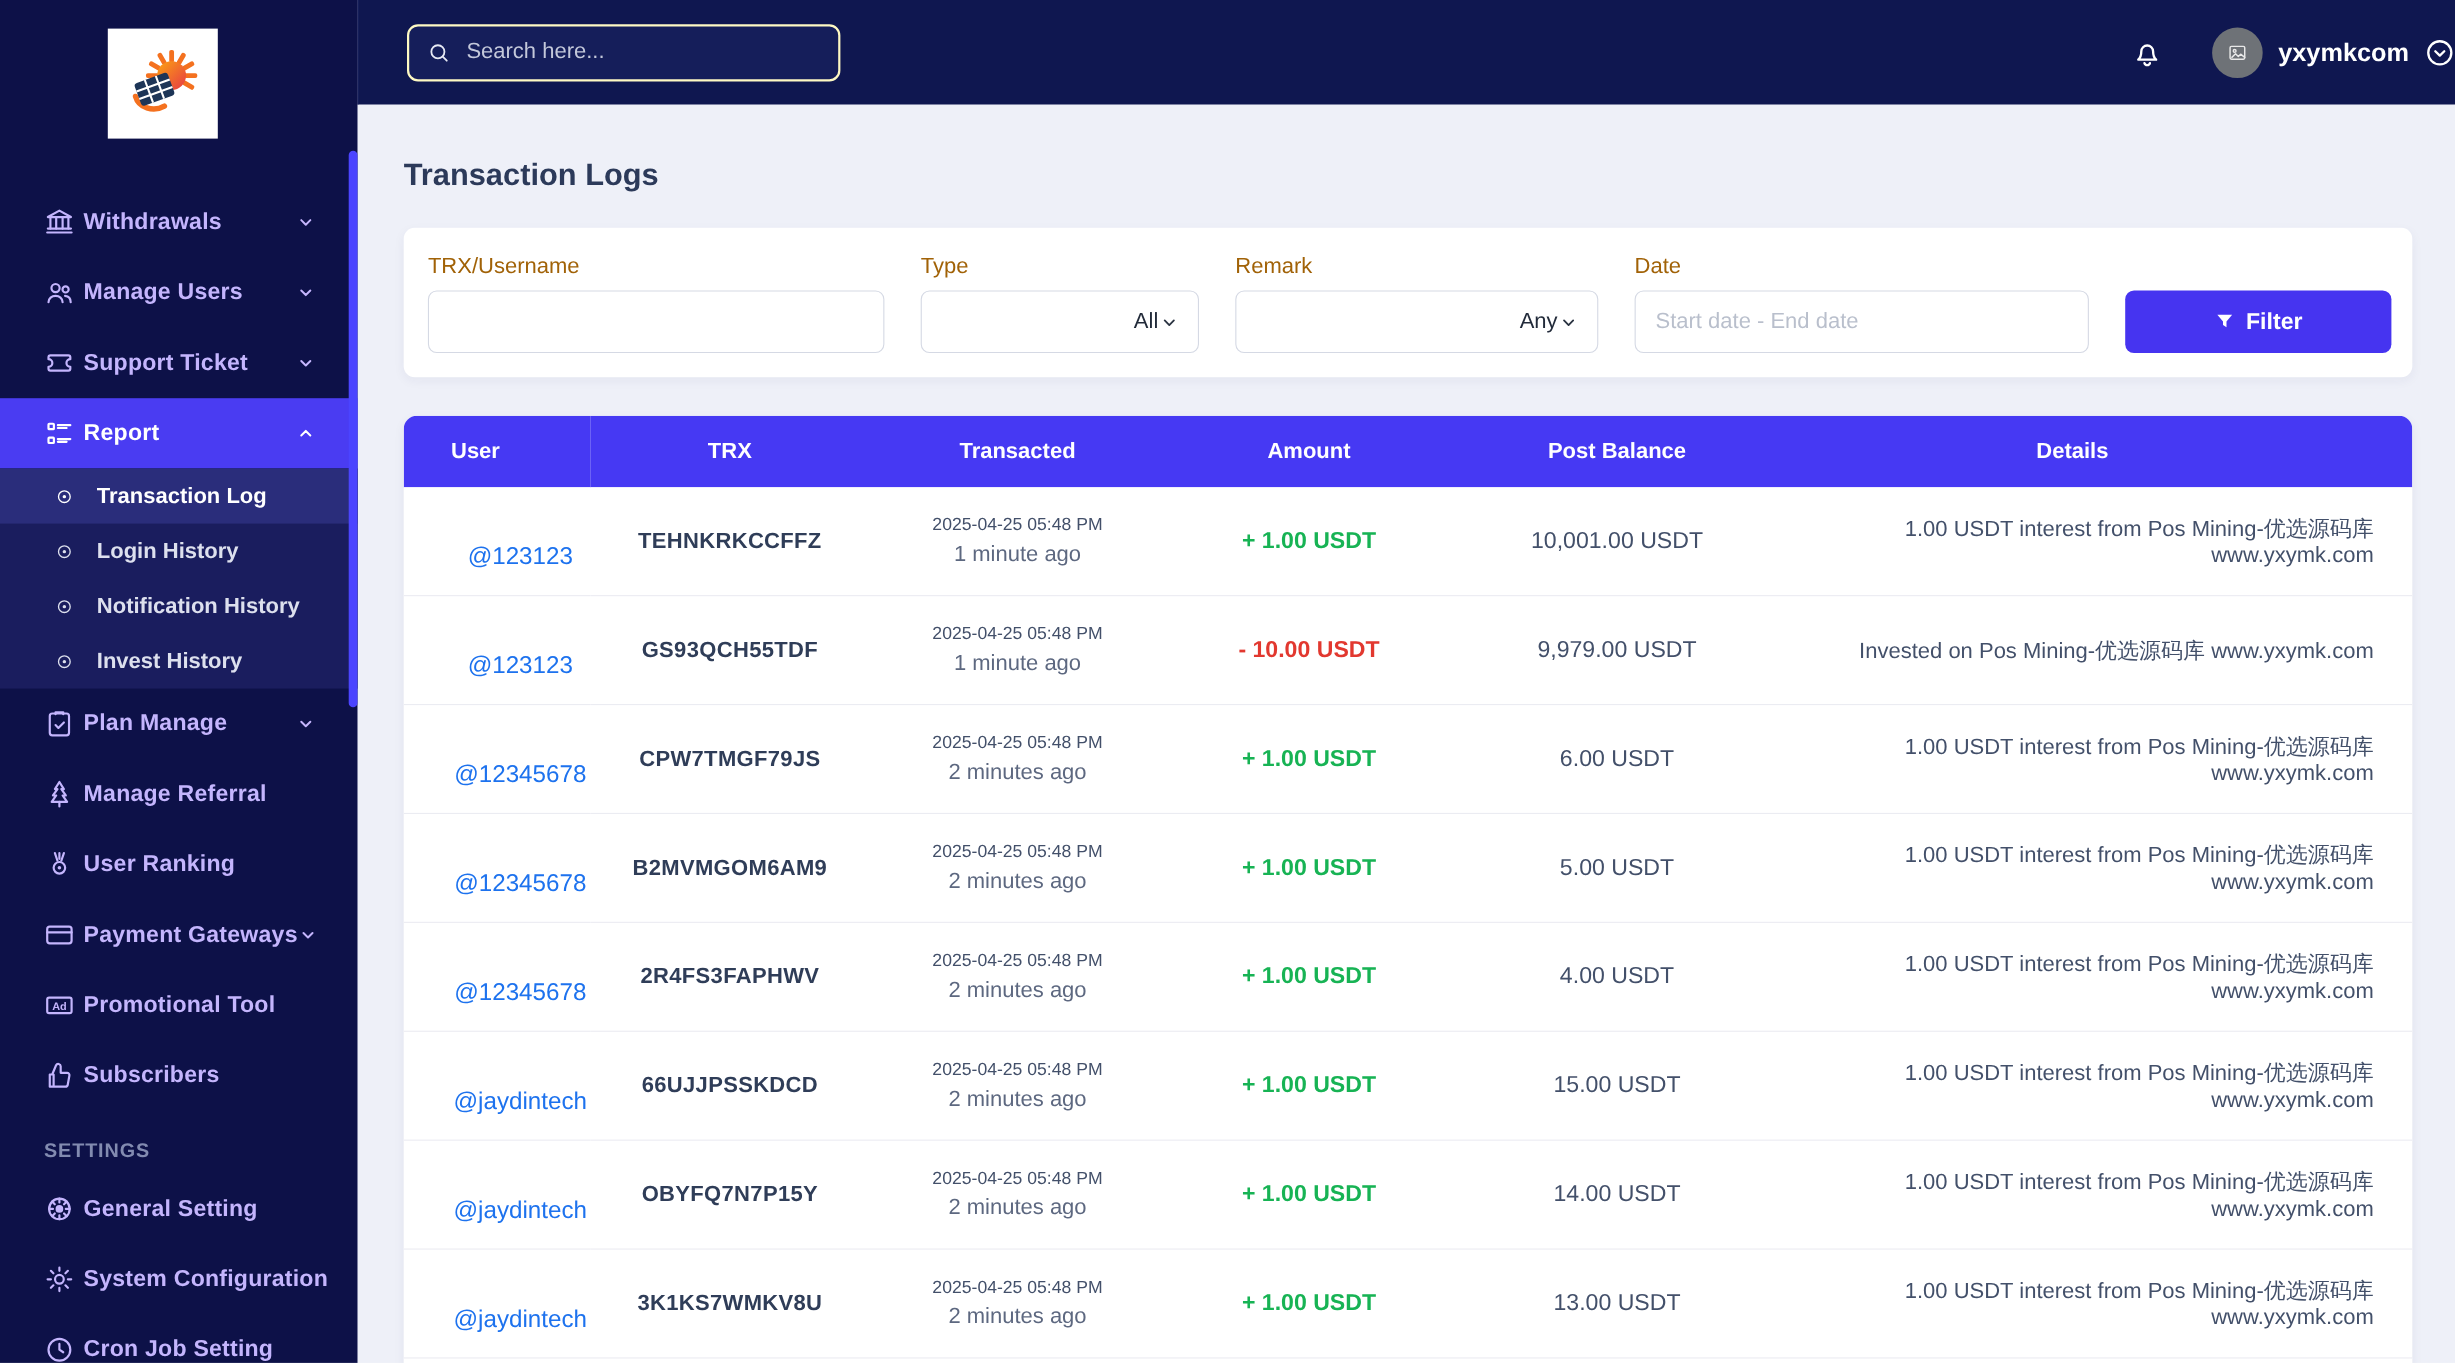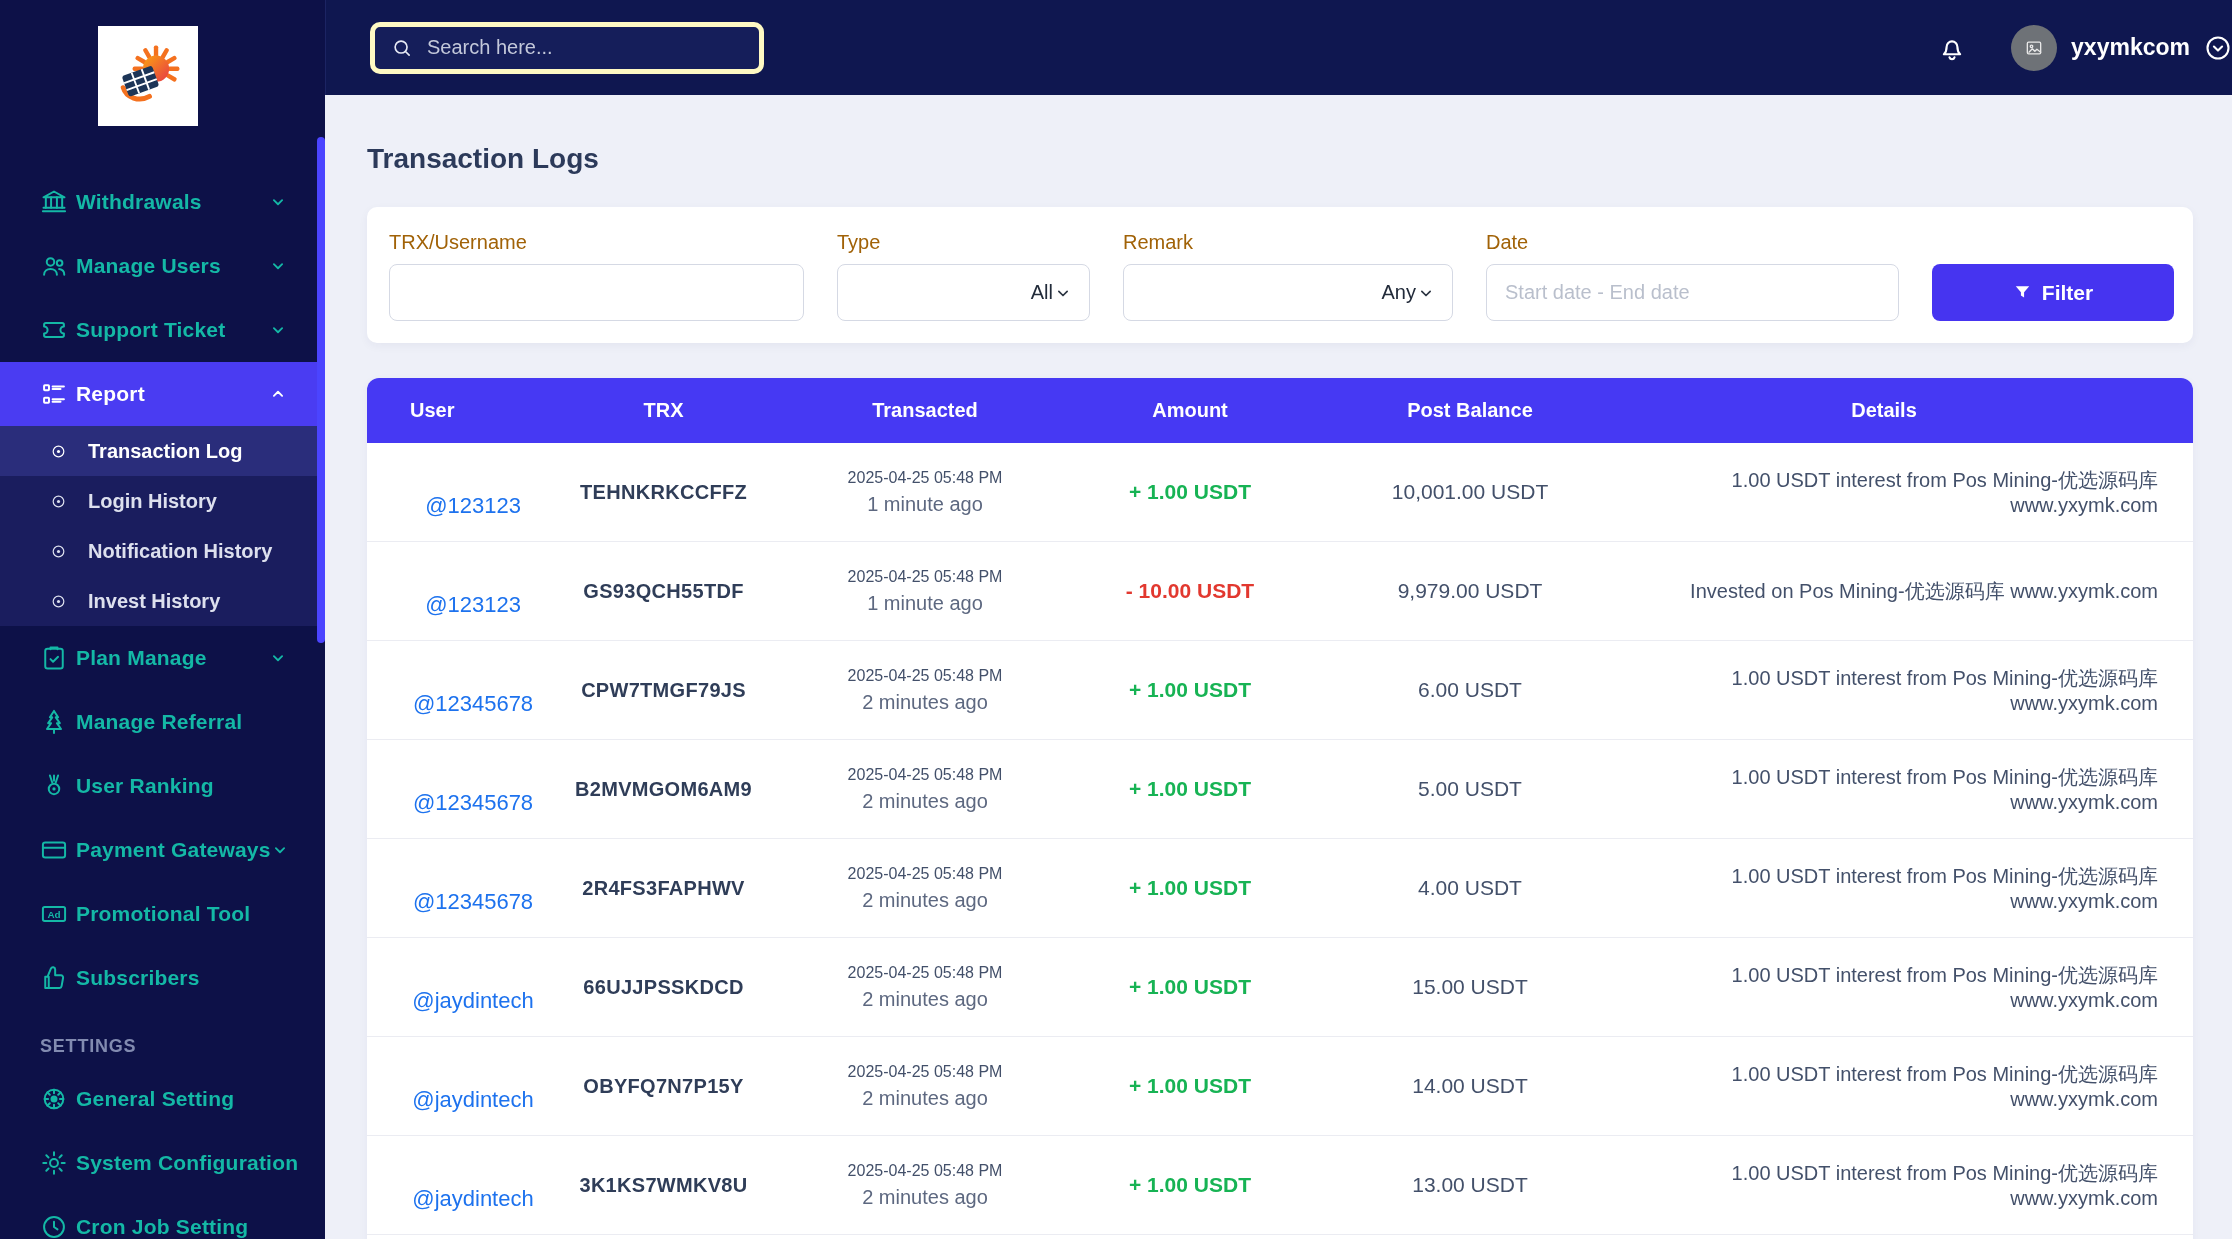"Search here..." .searchbox { border: 5px solid #fef9c3 -> 2px solid #fef9c3 }
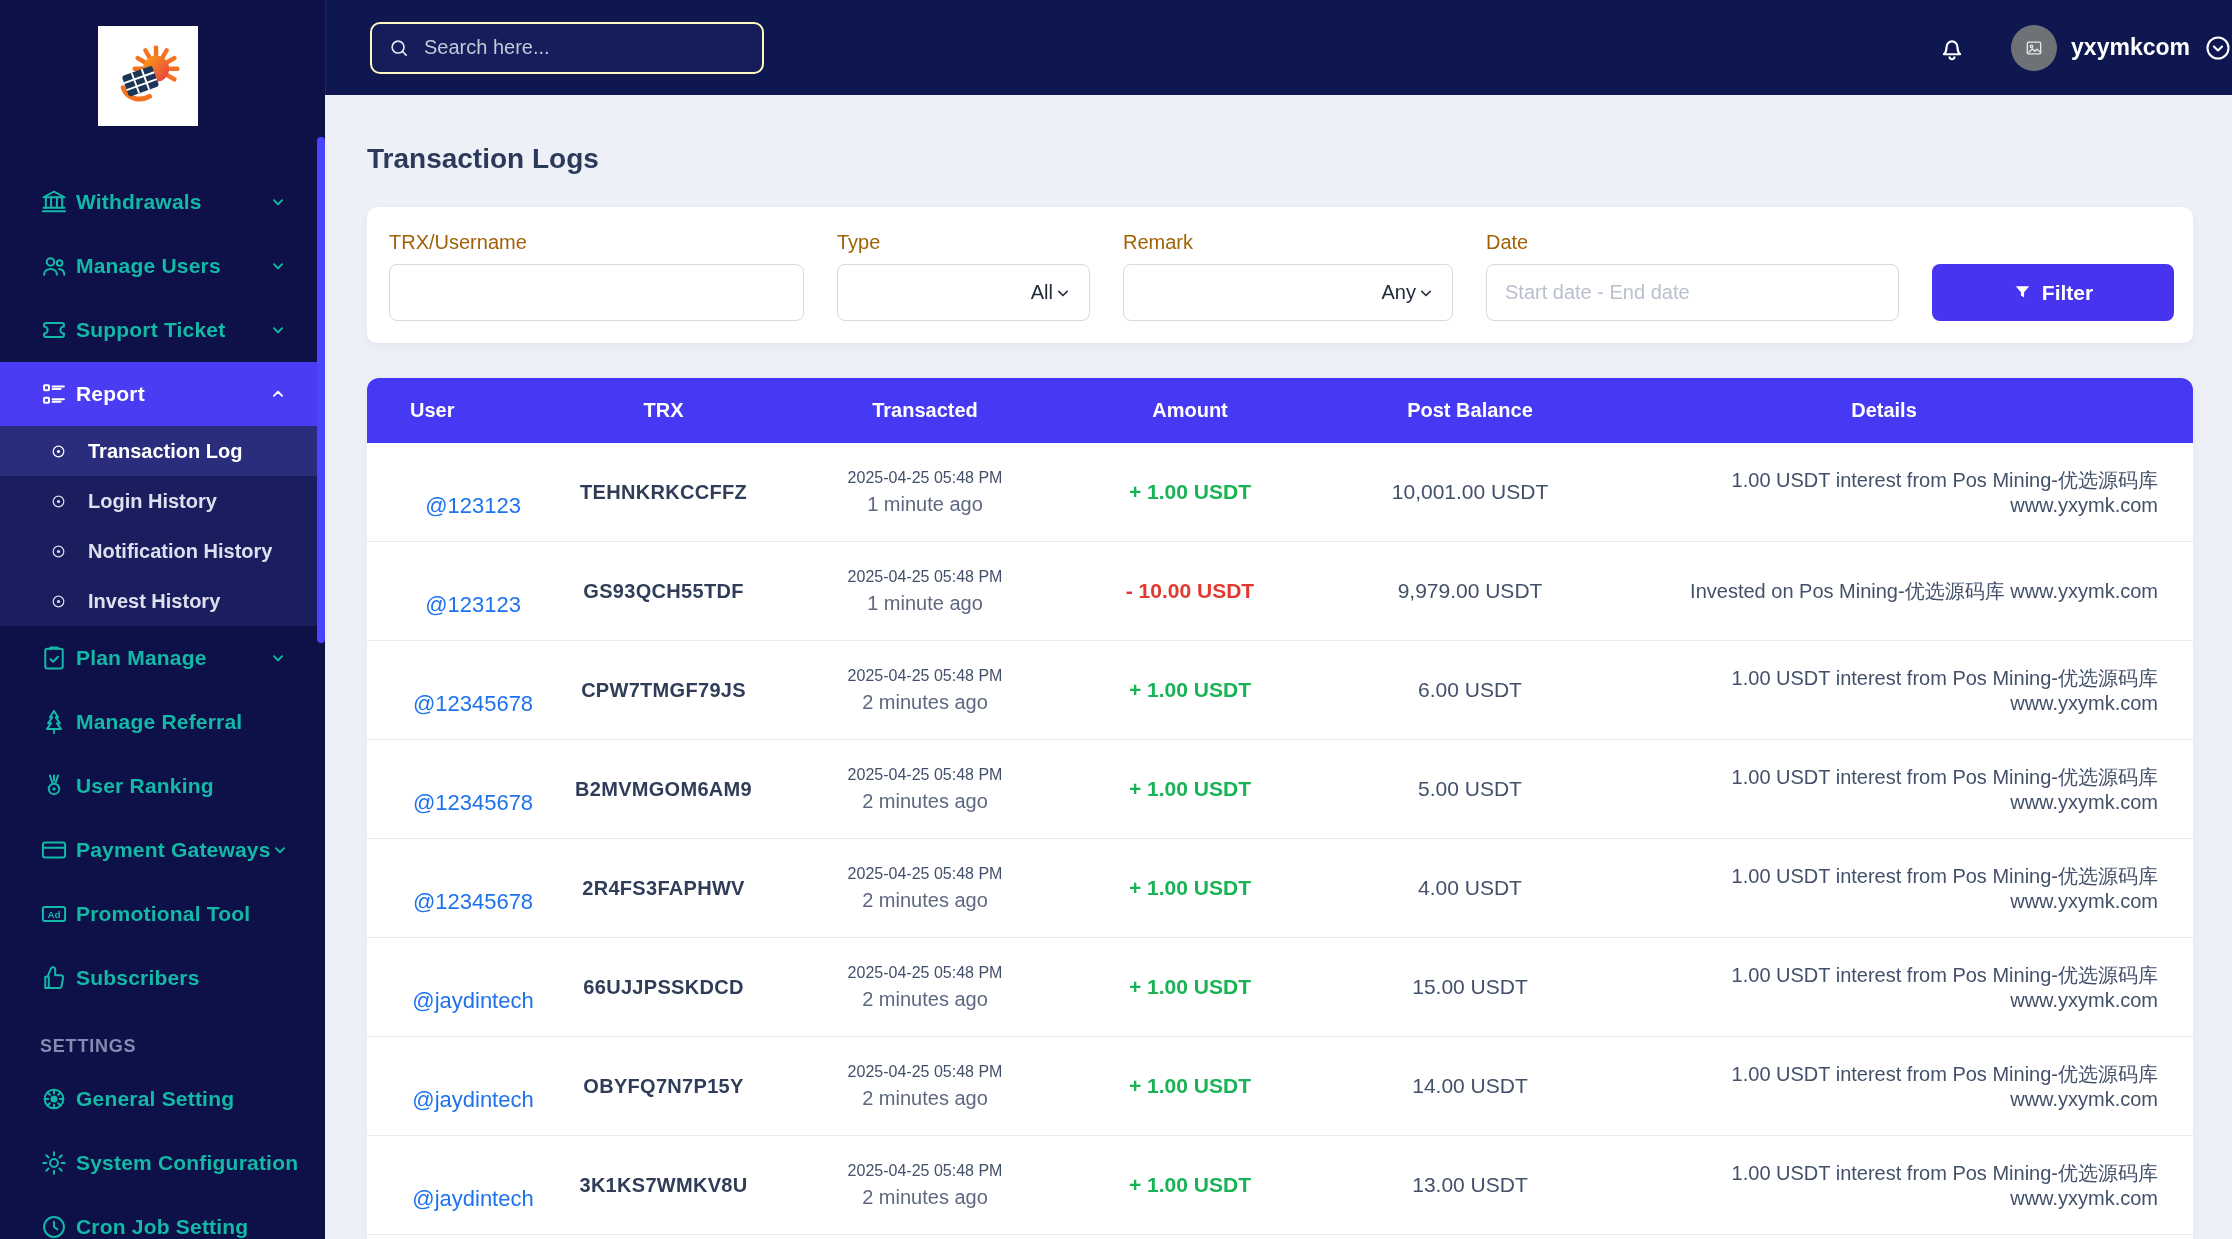"Withdrawals" .side-item { color: #14b8a6 -> #c4b5fd }
